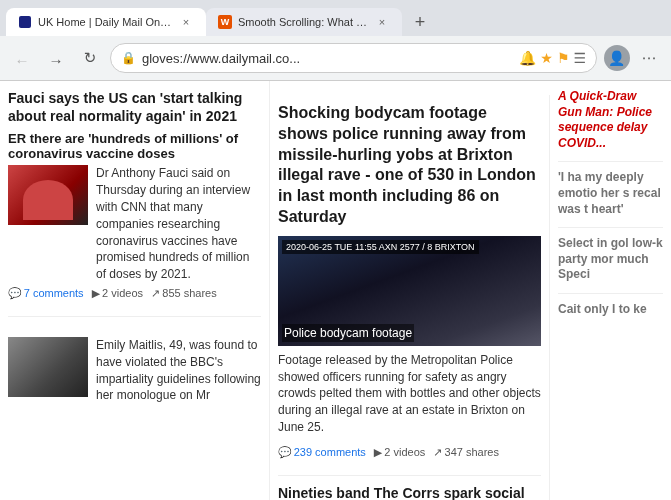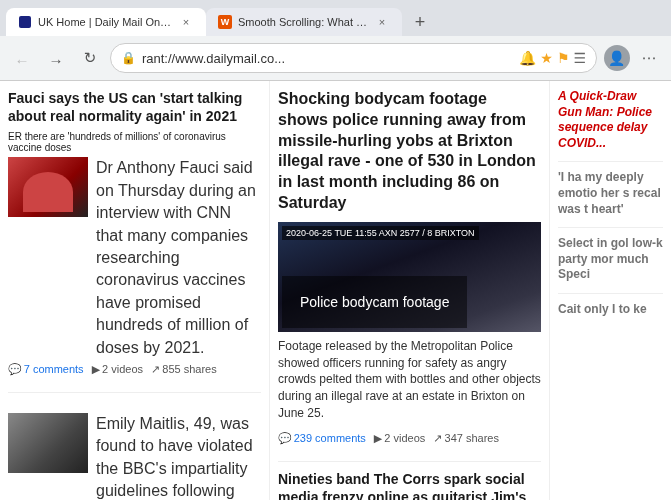"rant://www.dailymail.co..." span.address-text { text: rant://www.dailymail.co -> gloves://www.dailymail.co }
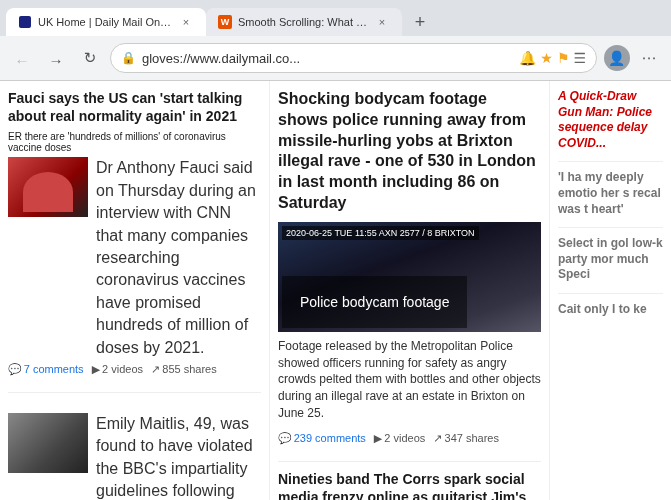"Shocking bodycam footage shows police" .col-middle { margin-top: none -> 14px }
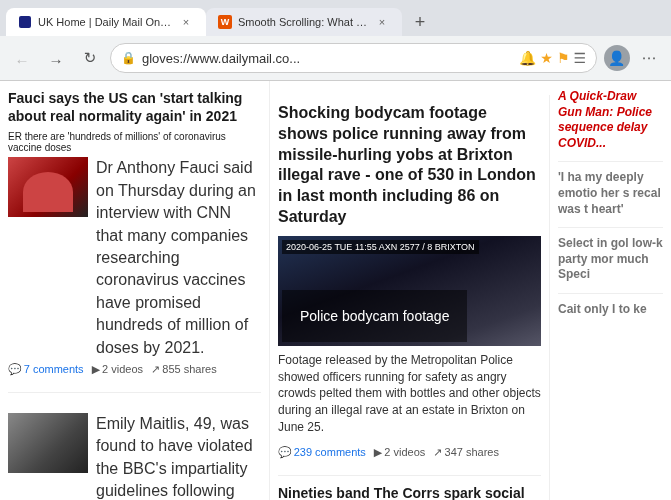"ER there are 'hundreds of" div { font-size: 10px -> 13px; font-weight: normal -> bold }
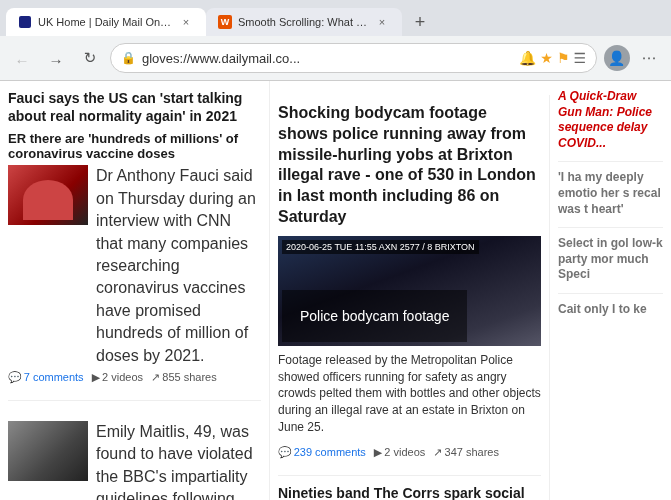"Dr Anthony Fauci said on" .article-text { font-size: 16px -> 12px }
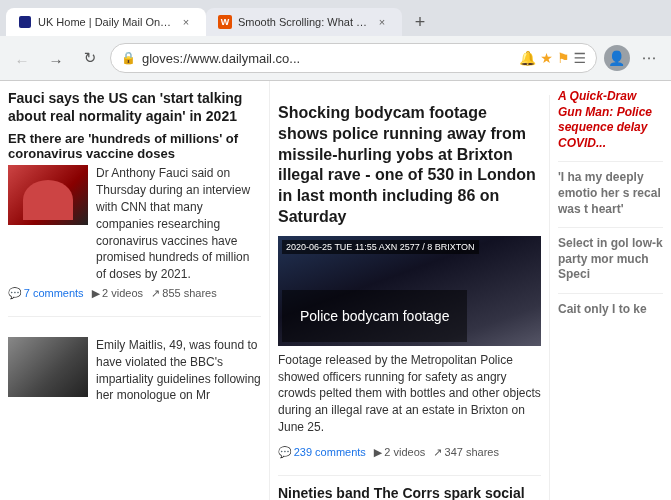"Police bodycam footage" div { font-size: 14px -> 12px; padding: 18px -> 2px }
